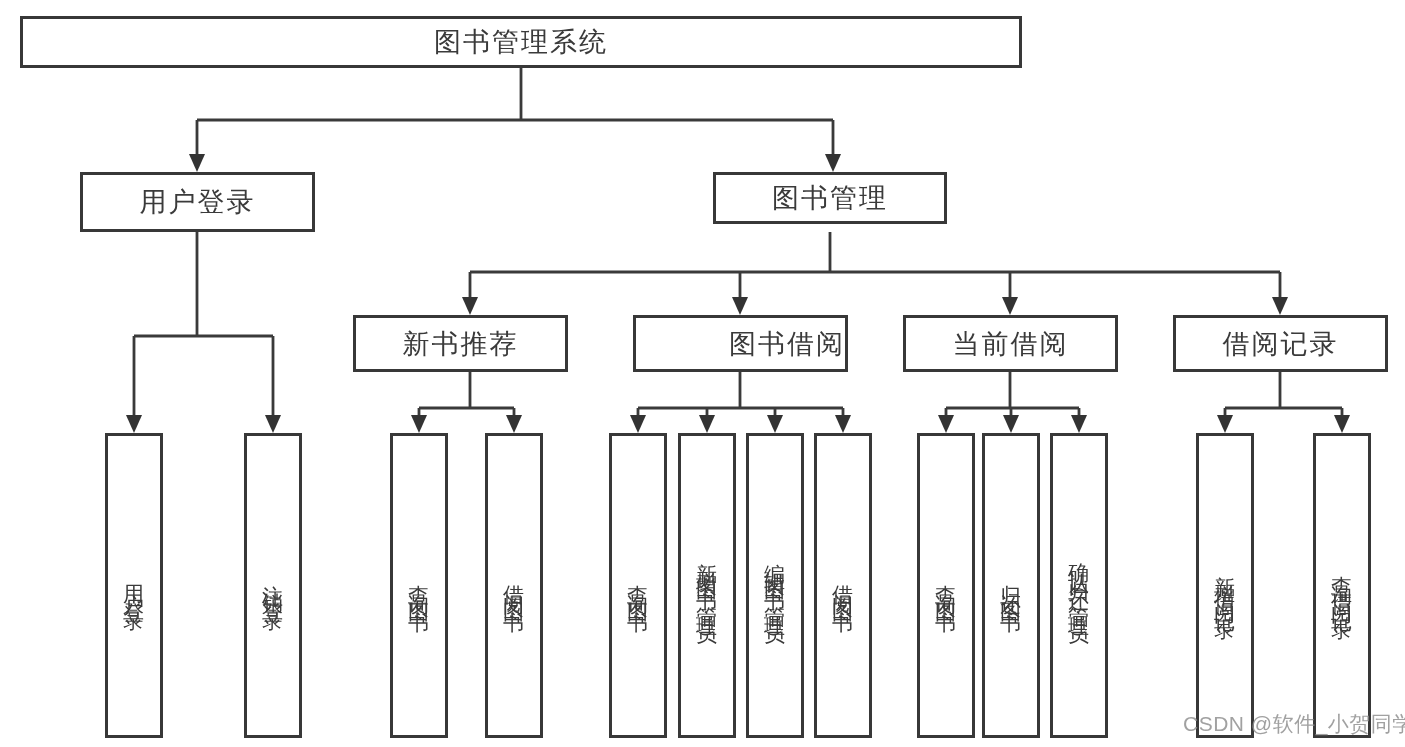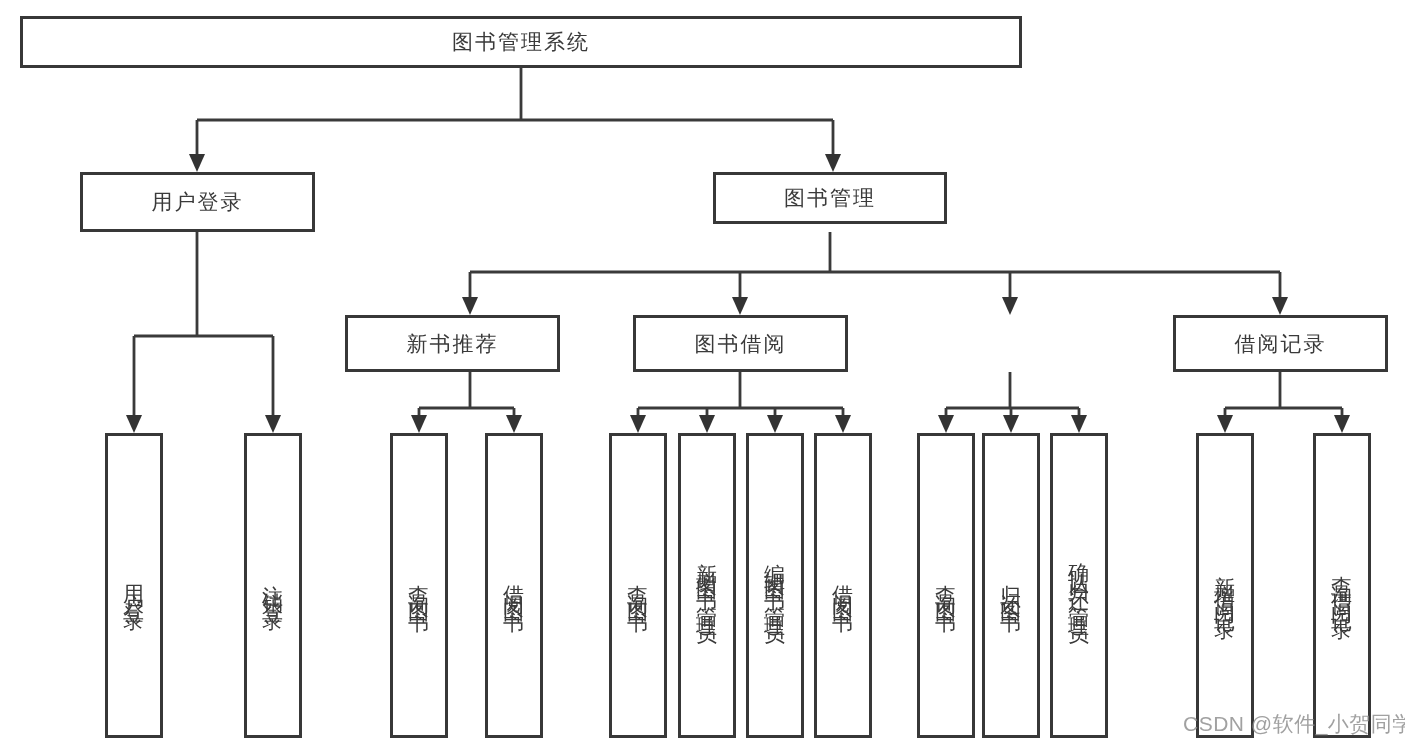"图书管理系统" .node.h { font-size: 21px -> 27px }
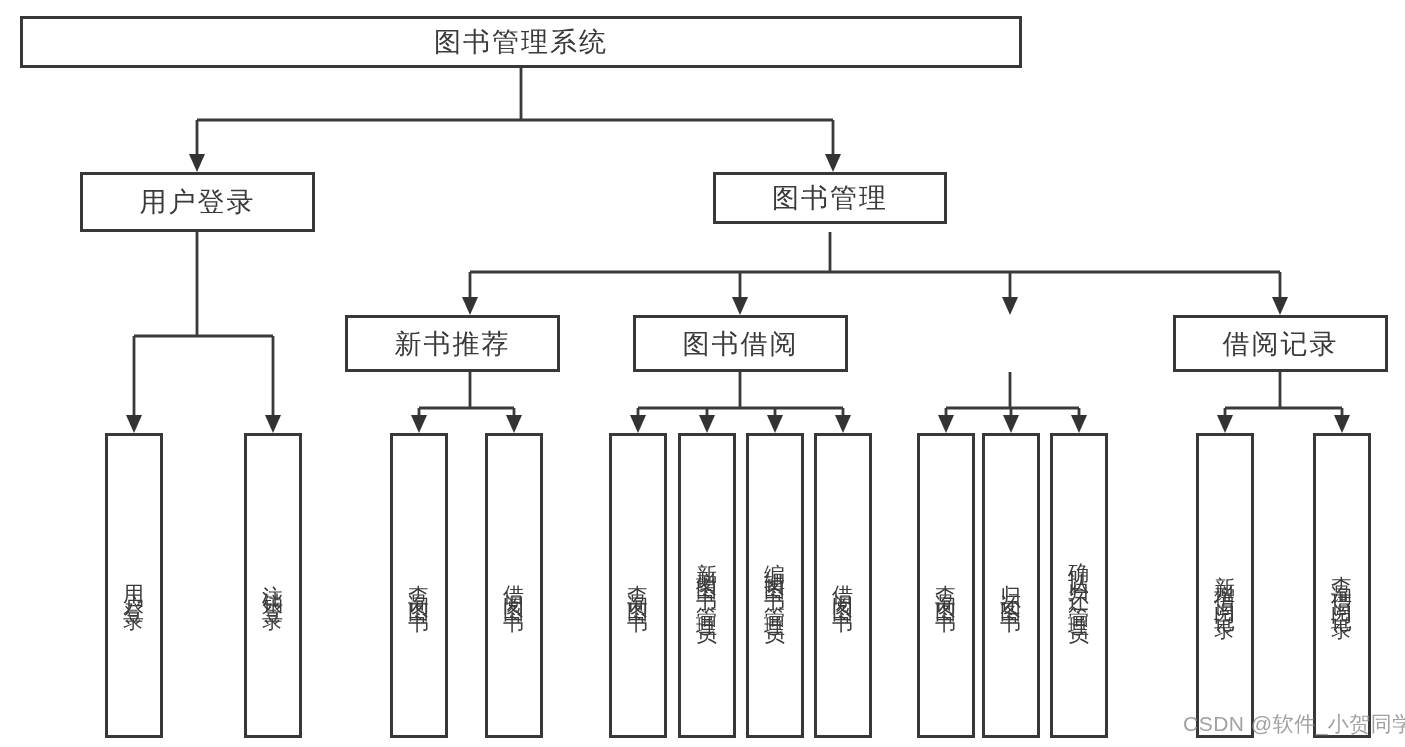"新书推荐" .node.l3-0 { left: 345px -> 353px }
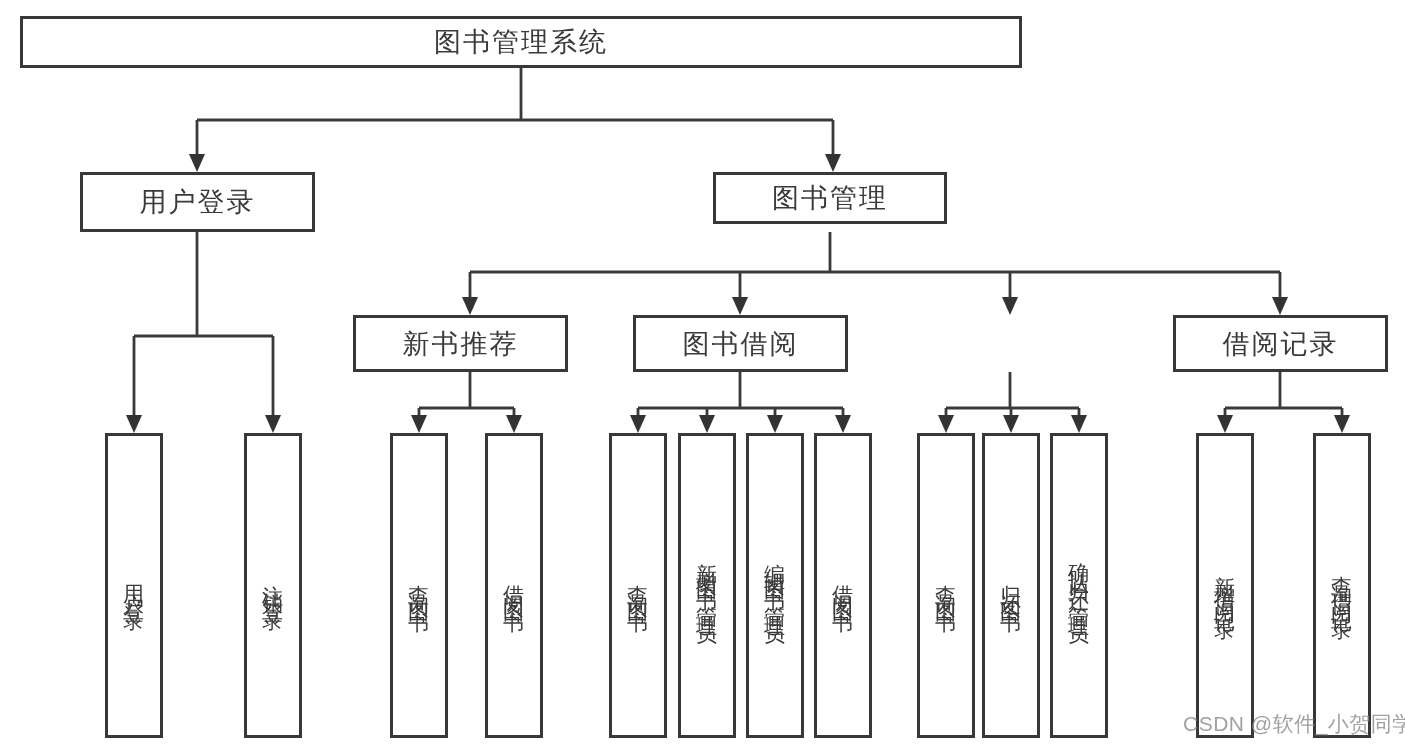"图书借阅" .node.l3-1 { justify-content: none -> flex-end }
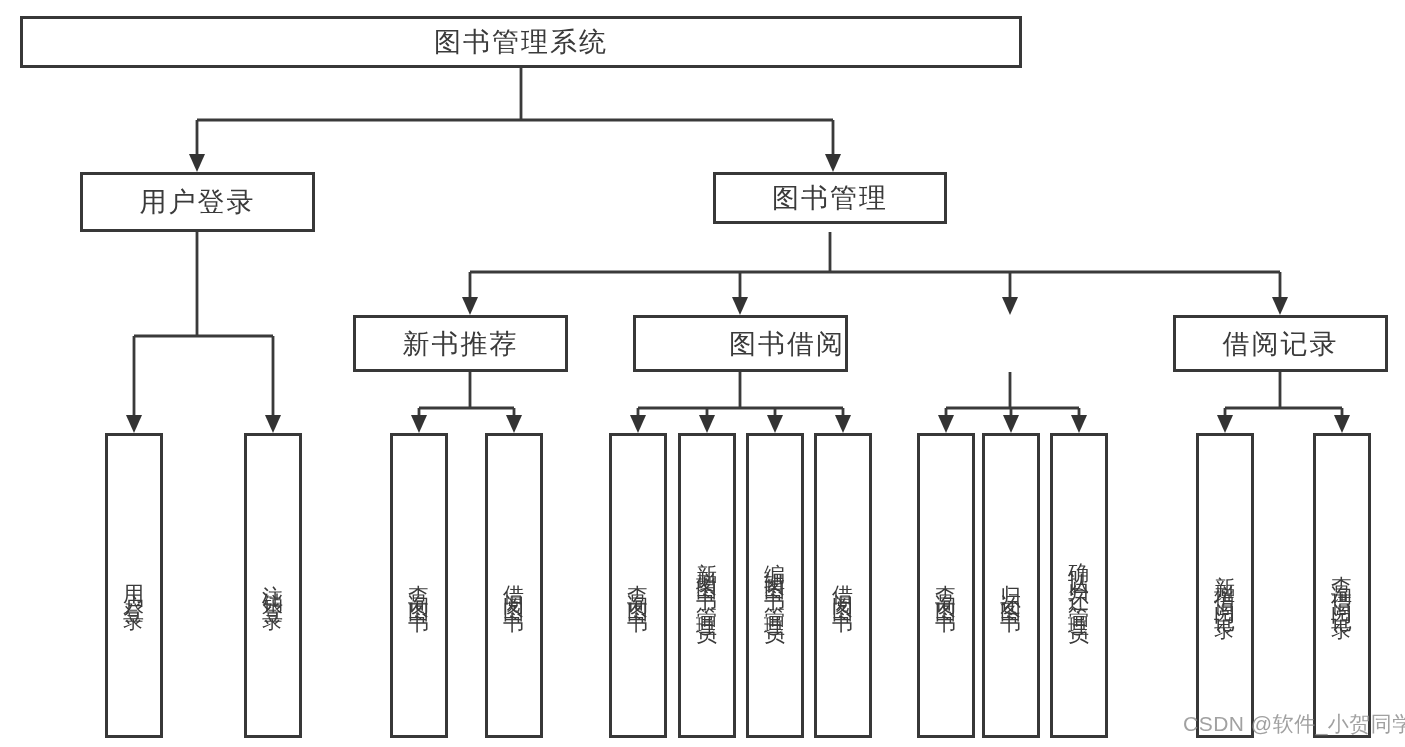"当前借阅" div.node { html: none -> <div> <span>当前借阅</span> </div> }
